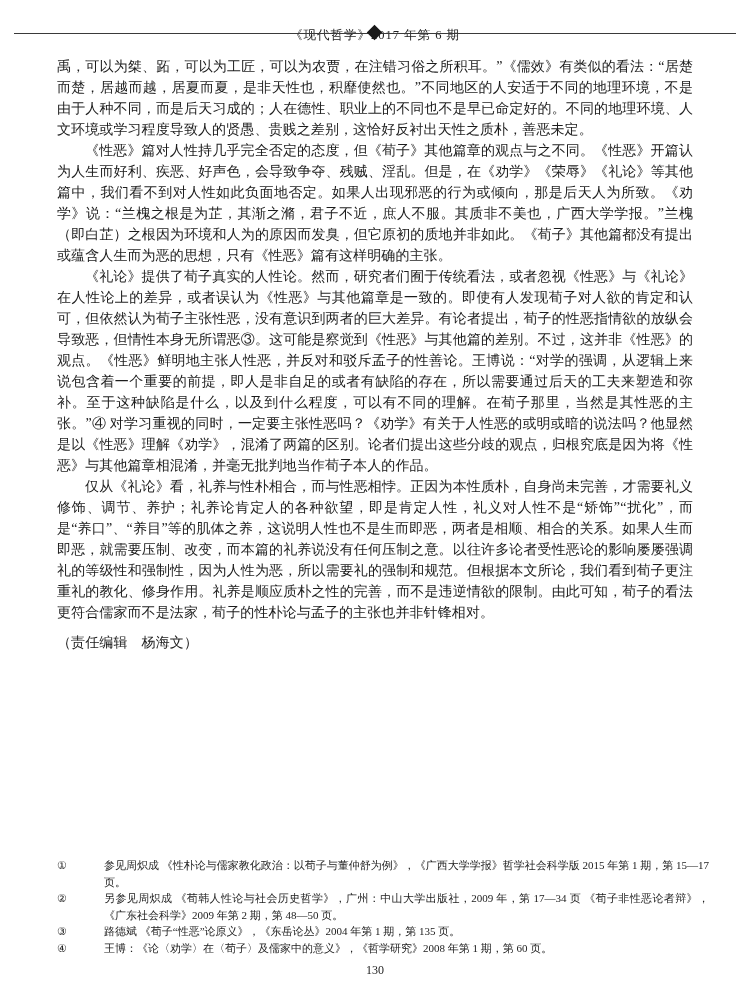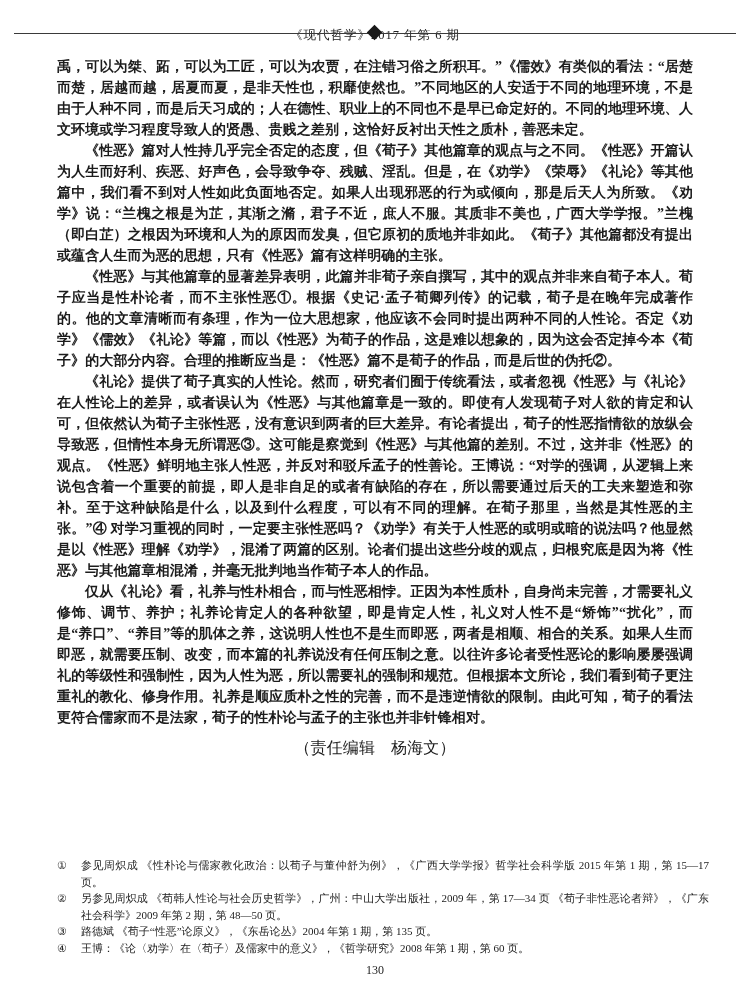"禹，可以为桀、跖，可以为工匠，可以为农贾，在注错习俗之所积耳。”《儒效》有类似的" .para { font-weight: bold -> none }
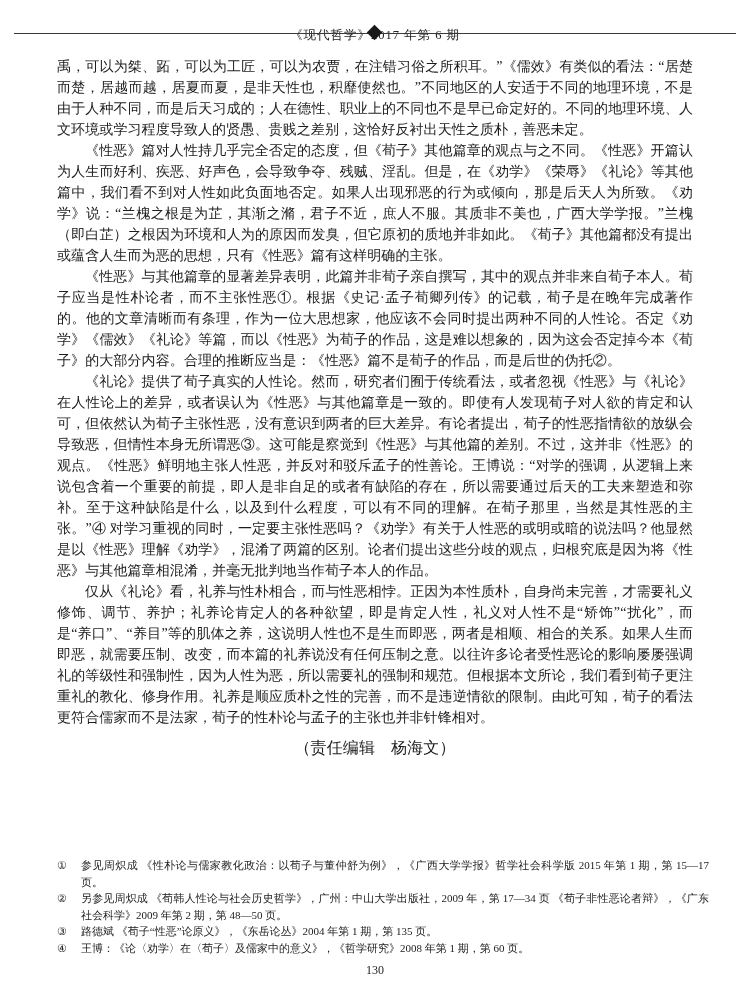"《性恶》与其他篇章的显著差异表明，此篇并非荀子亲自撰写，其中的观点并非来自荀子本" p.para { html: <p>《性恶》与其他篇章的显著差异表明，此篇并非荀子亲自撰写，其中的观点并非来自荀子本人。荀子应当是性朴论者，而不主张性恶①。根据《史记·孟子荀卿列传》的记载，荀子是在晚年完成著作的。他的文章清晰而有条理，作为一位大思想家，他应该不会同时提出两种不同的人性论。否定《劝学》《儒效》《礼论》等篇，而以《性恶》为荀子的作品，这是难以想象的，因为这会否定掉今本《荀子》的大部分内容。合理的推断应当是：《性恶》篇不是荀子的作品，而是后世的伪托②。</p> -> none }
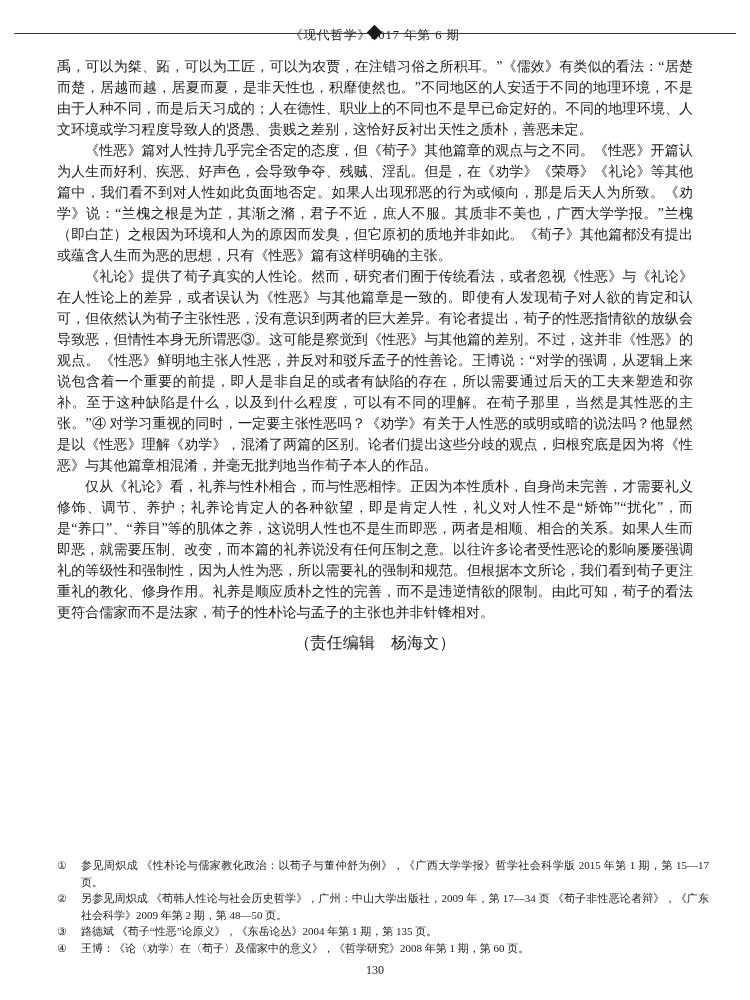"（责任编辑 杨海文）" .editor-line { font-size: 16px -> 14px; text-align: center -> left }
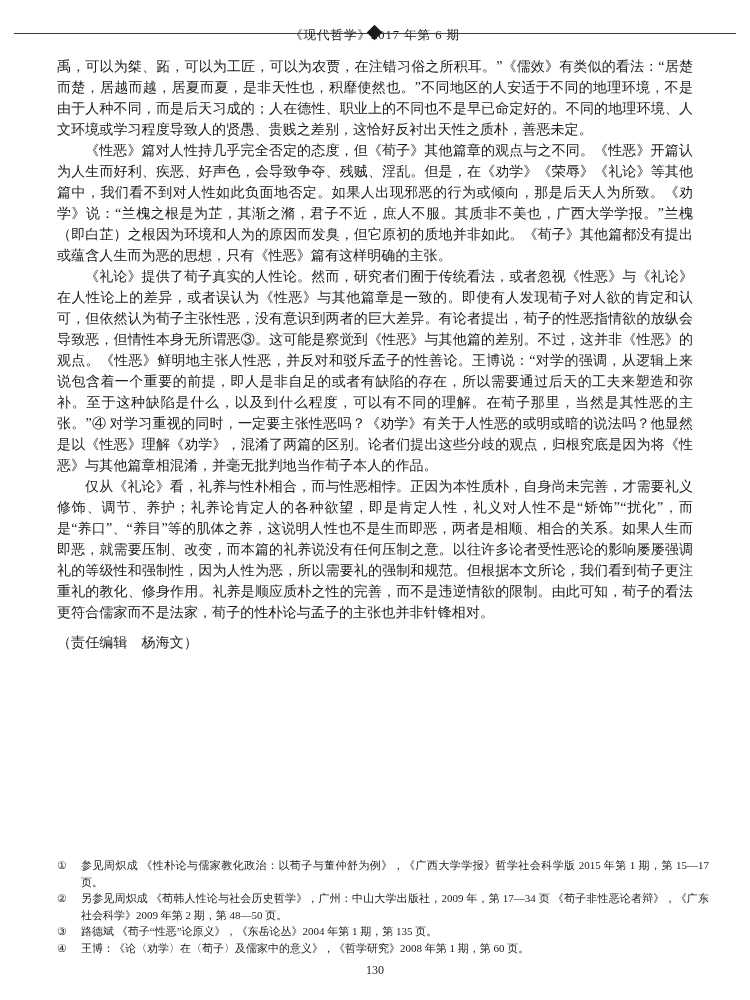"参见周炽成" .fn-text { margin-left: none -> 23px }
